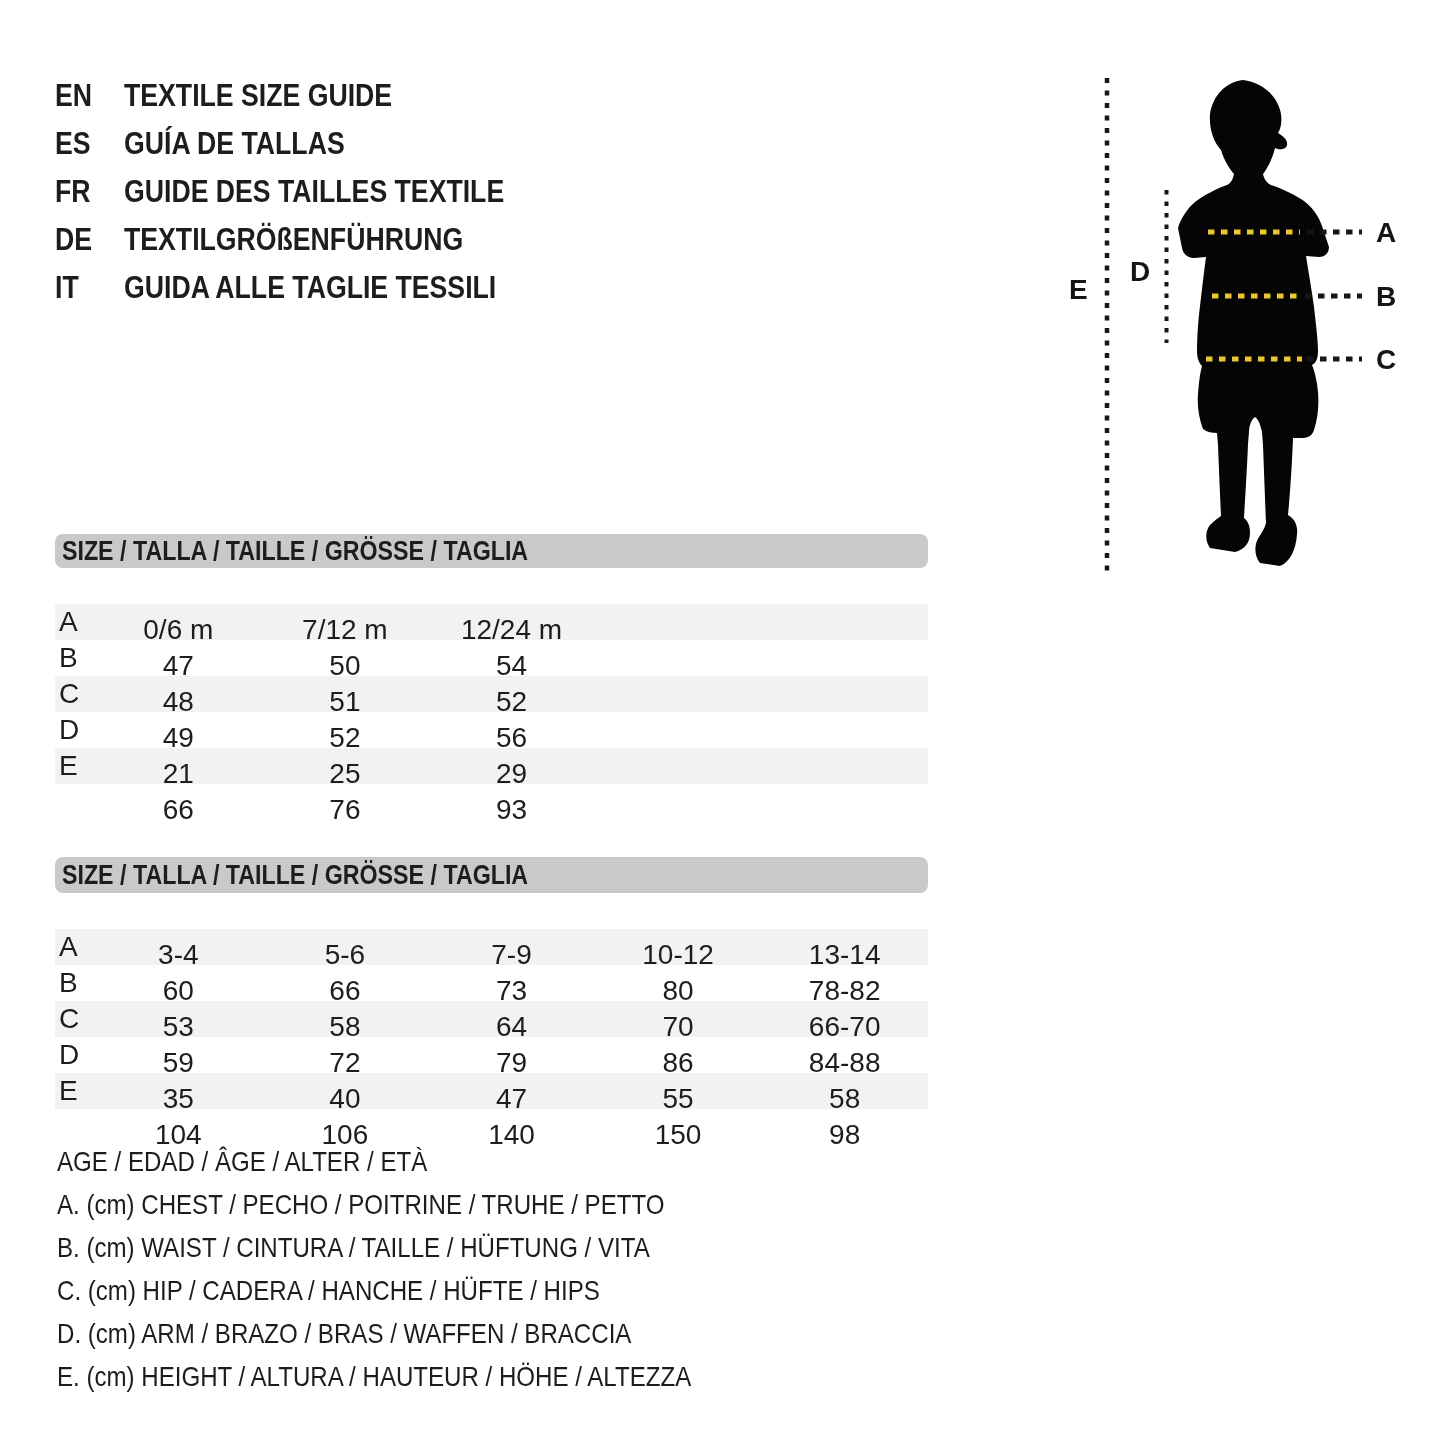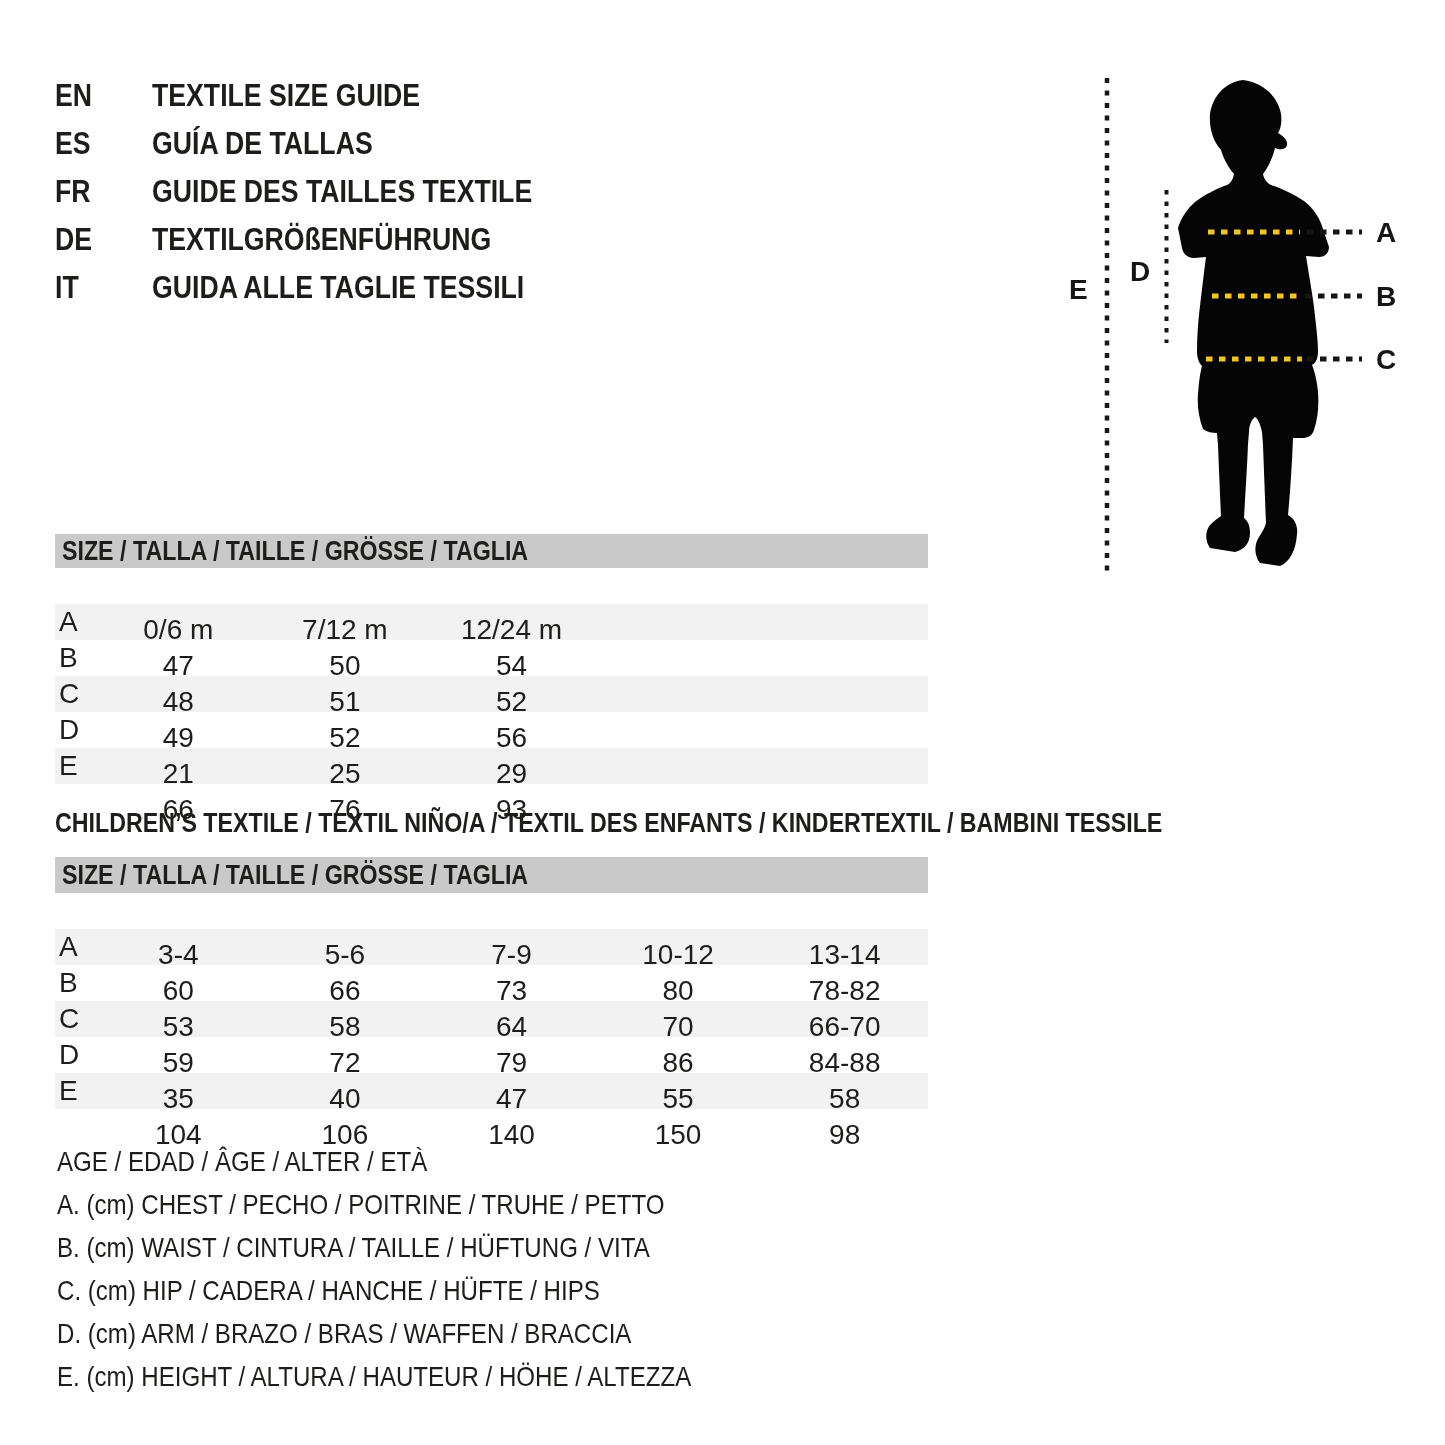"TEXTILE SIZE GUIDE" .lang-title { margin-left: 28px -> none }
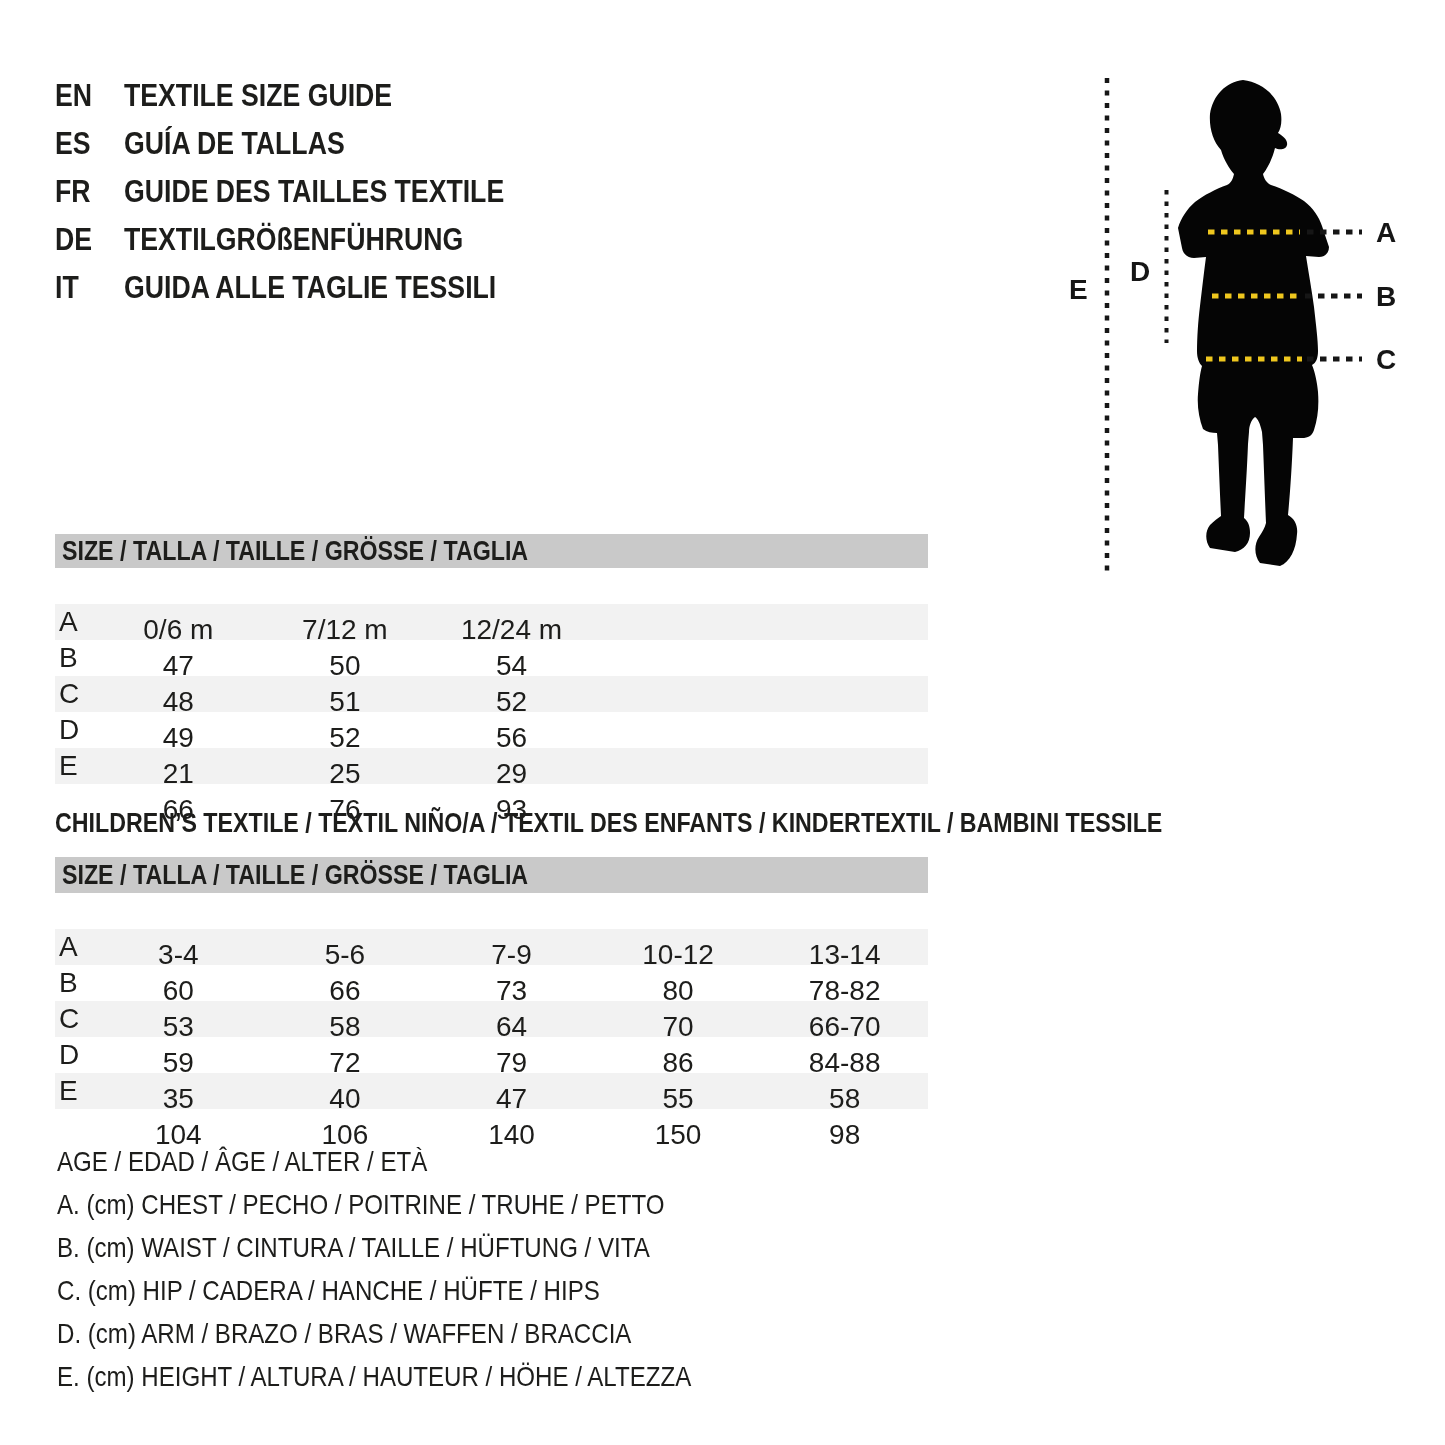"SIZE / TALLA / TAILLE" .size-bar { border-radius: none -> 8px }
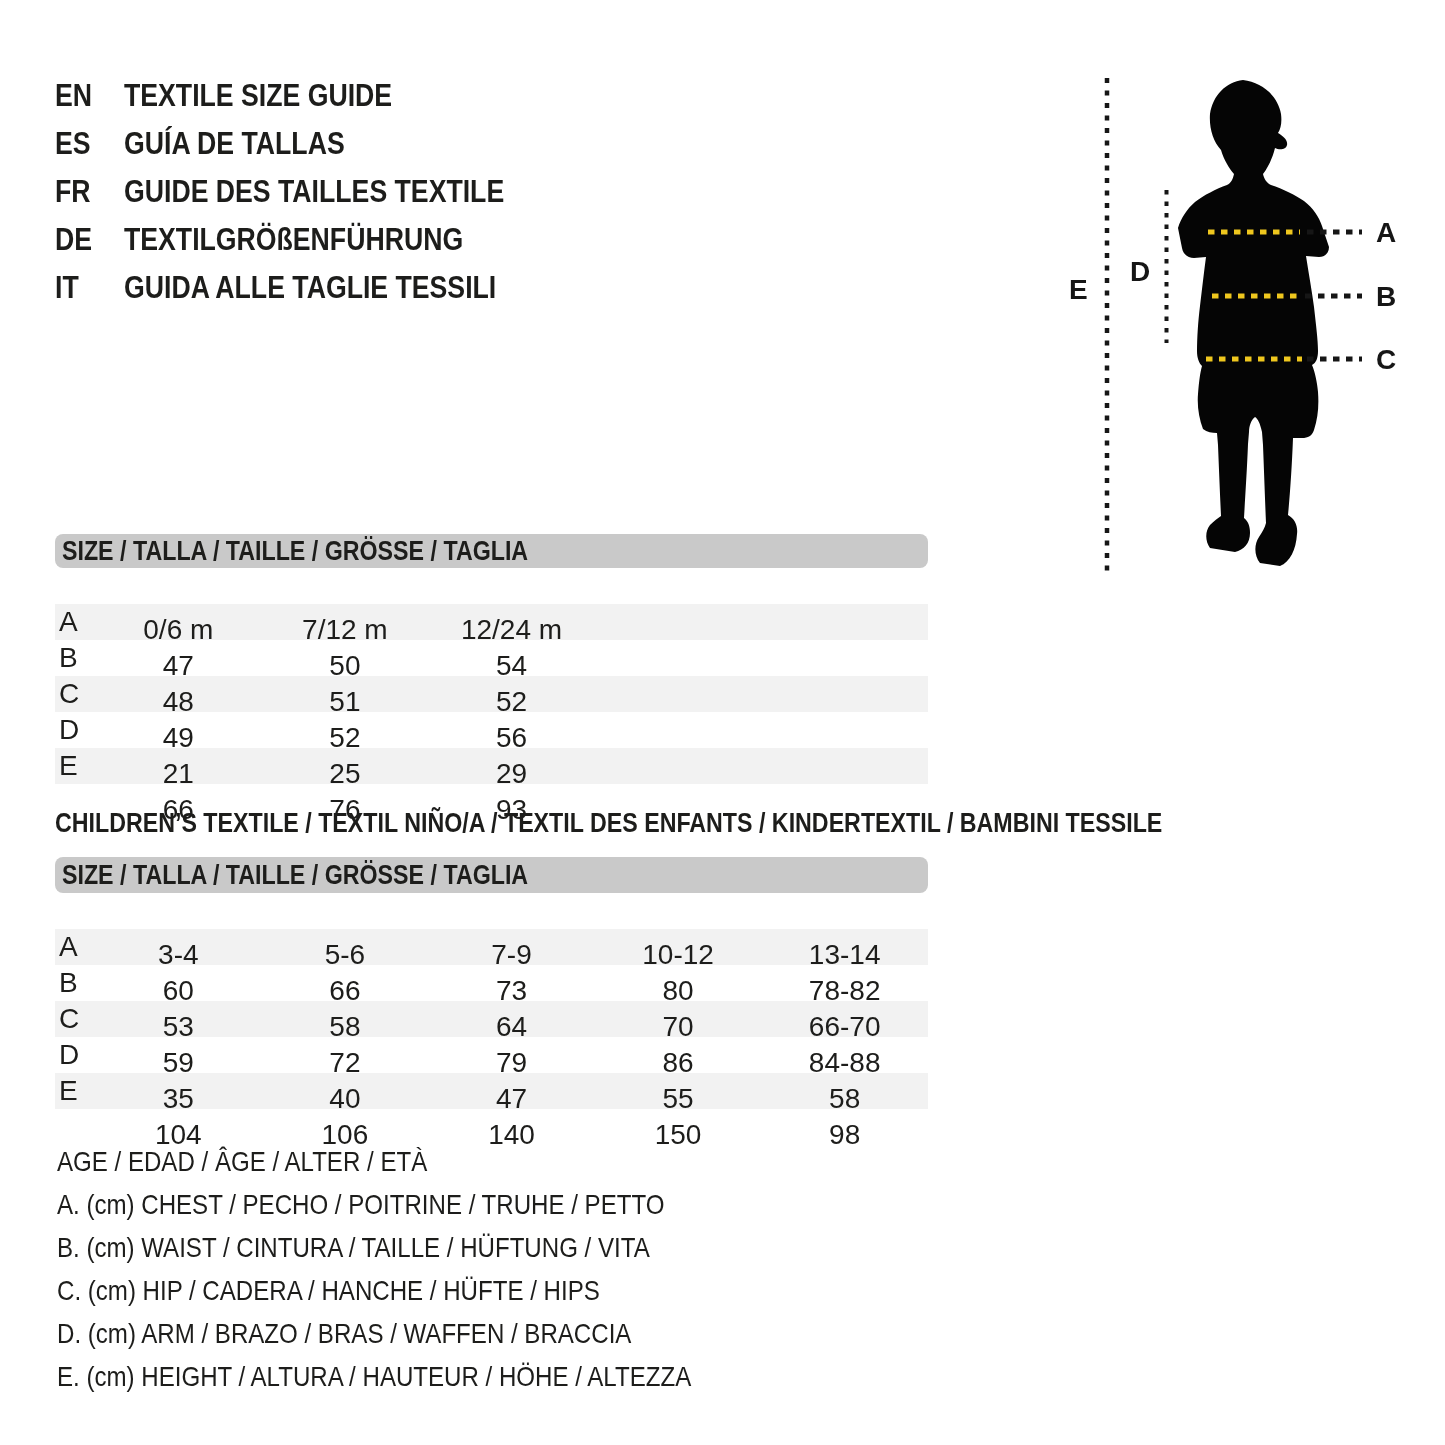"CHILDREN’S TEXTILE / TEXTIL NIÑO/A" div.section-title { html: <div> <span>CHILDREN’S TEXTILE / TEXTIL NIÑO/A / TEXTIL DES ENFANTS / KINDERTEXTIL / BAMBINI TESSILE</span> </div> -> none }
